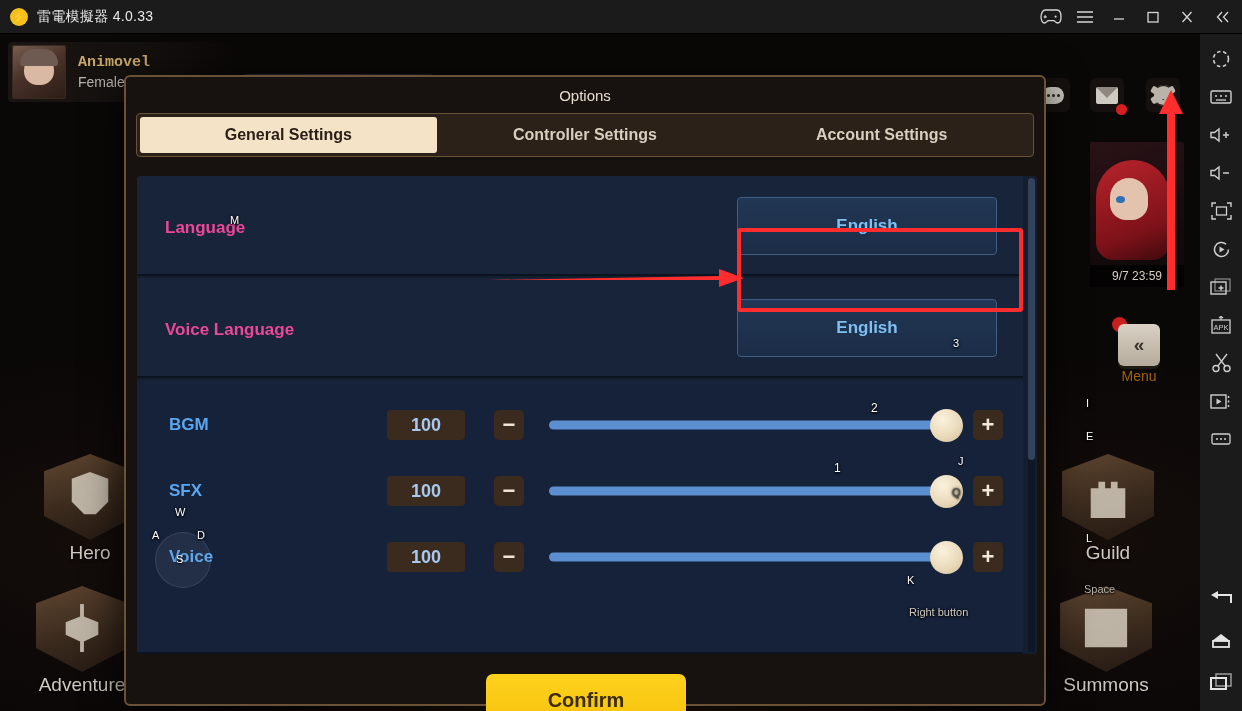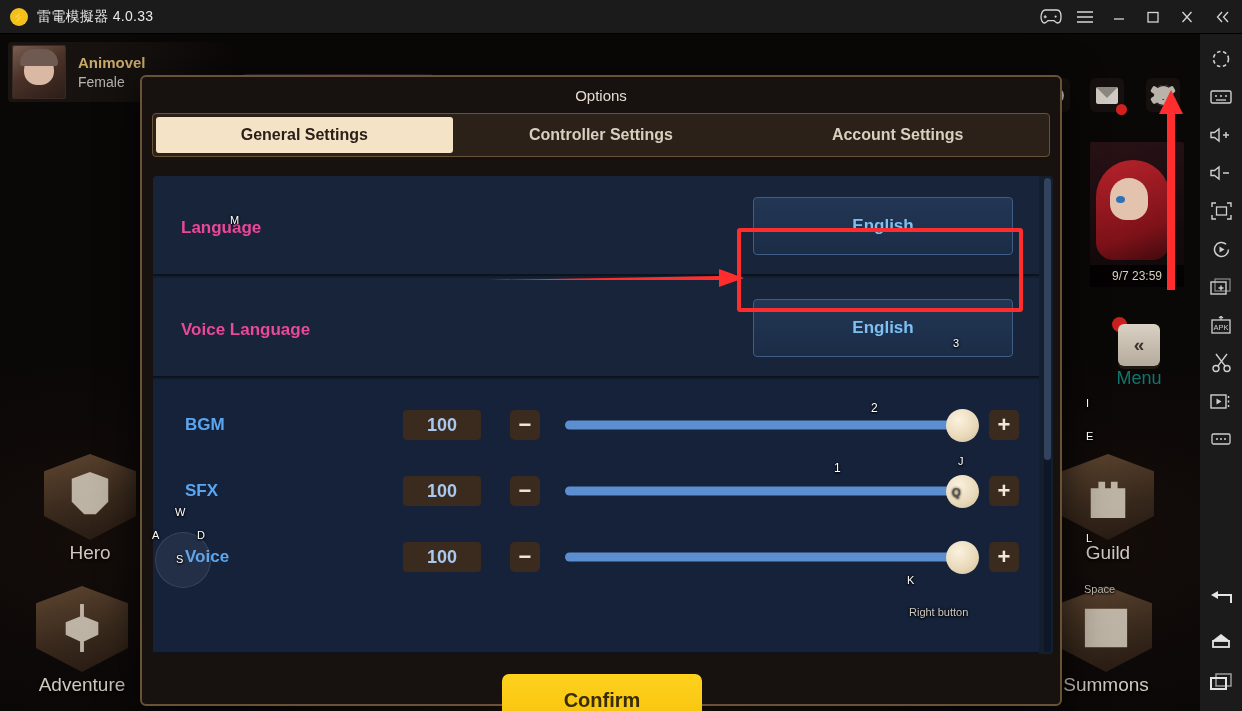"Animovel" #pname { font-family: none -> Liberation Mono, monospace }
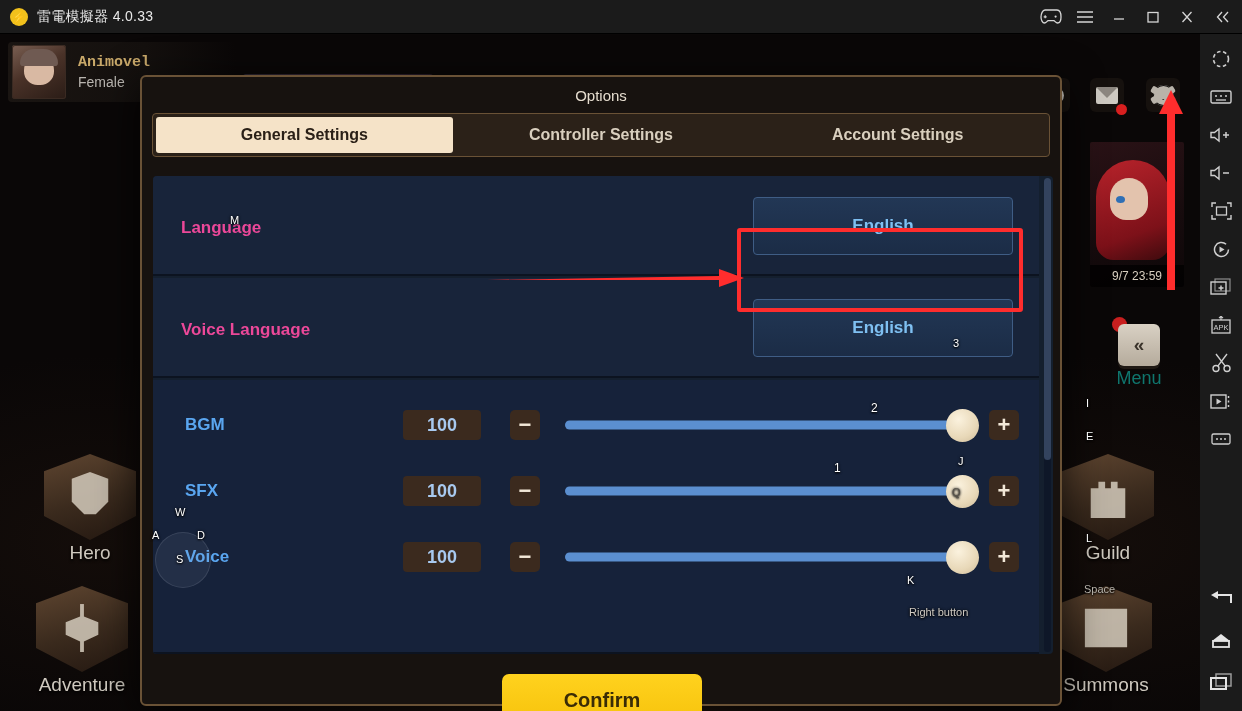"Options" #dialog { left: 140px -> 124px }
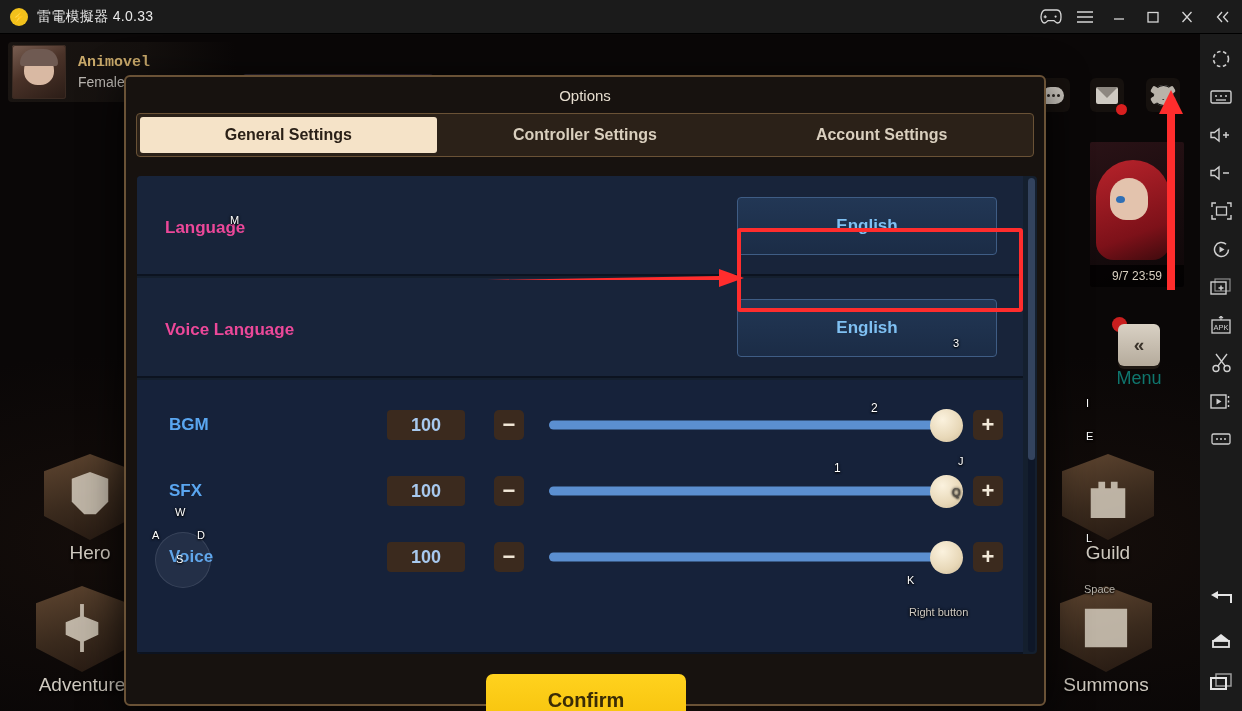"Menu" #menu-label { color: #0f766e -> #a16207; font-size: 18px -> 14px }
